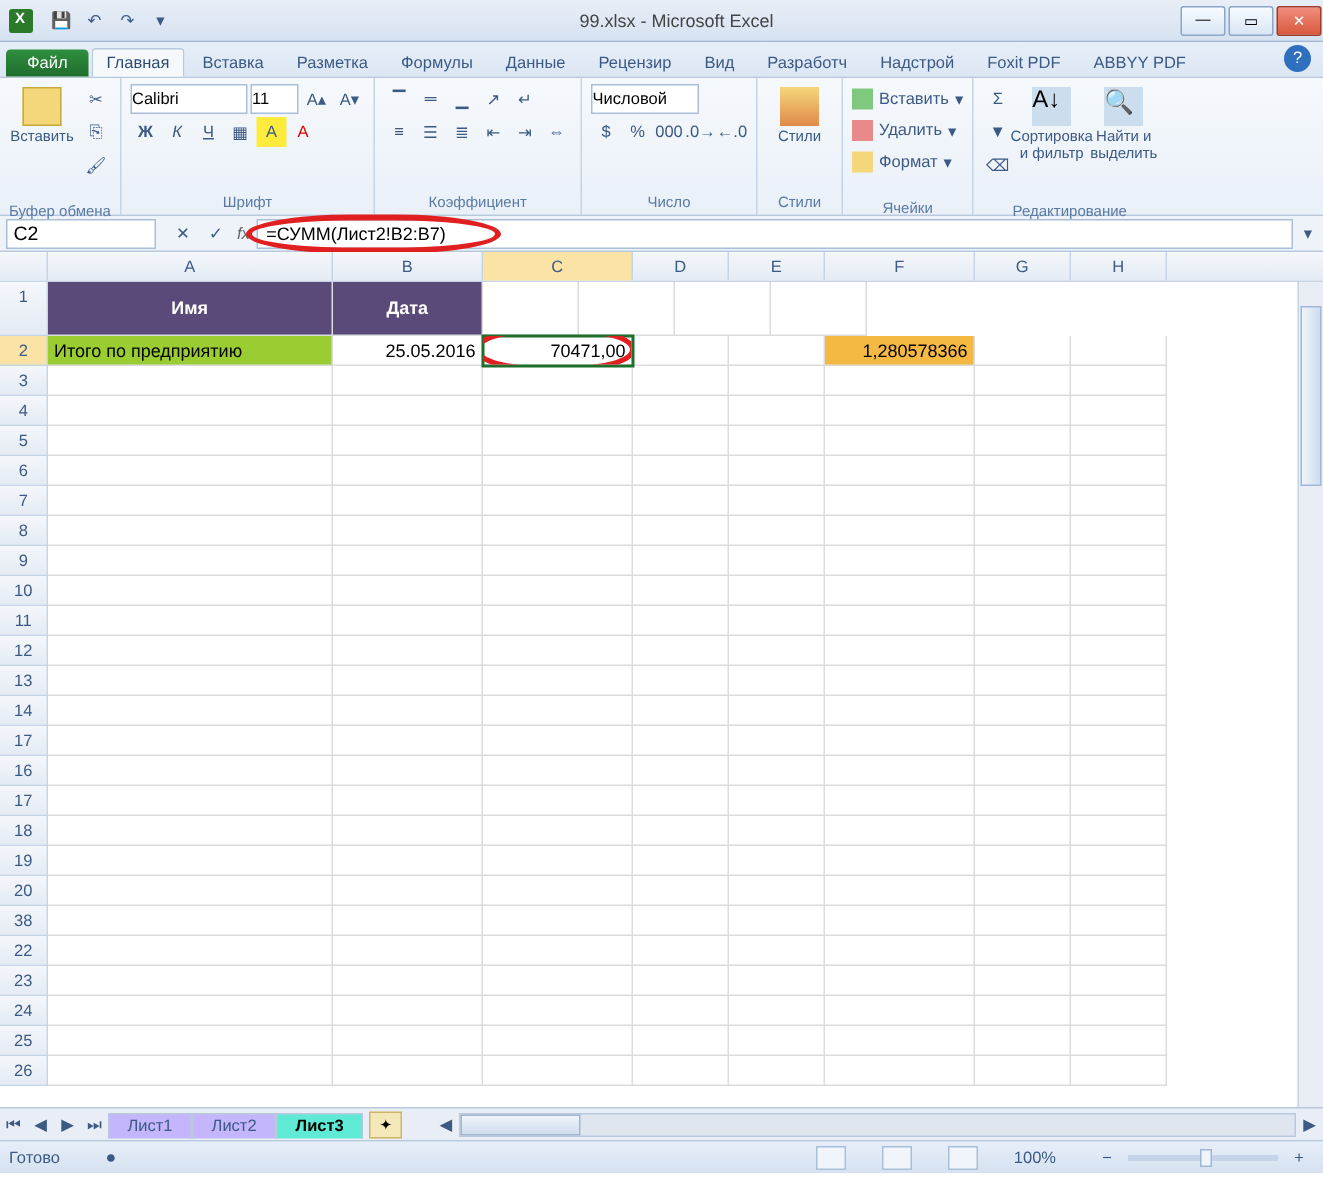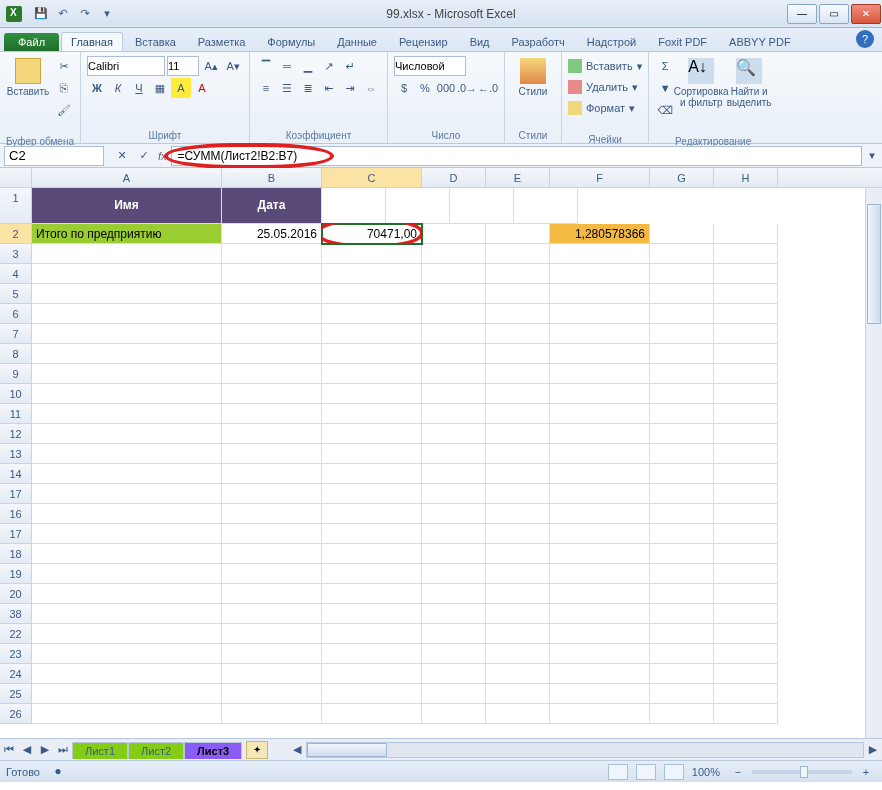"Лист1" .stab { background: #84cc16 -> #c4b5fd }
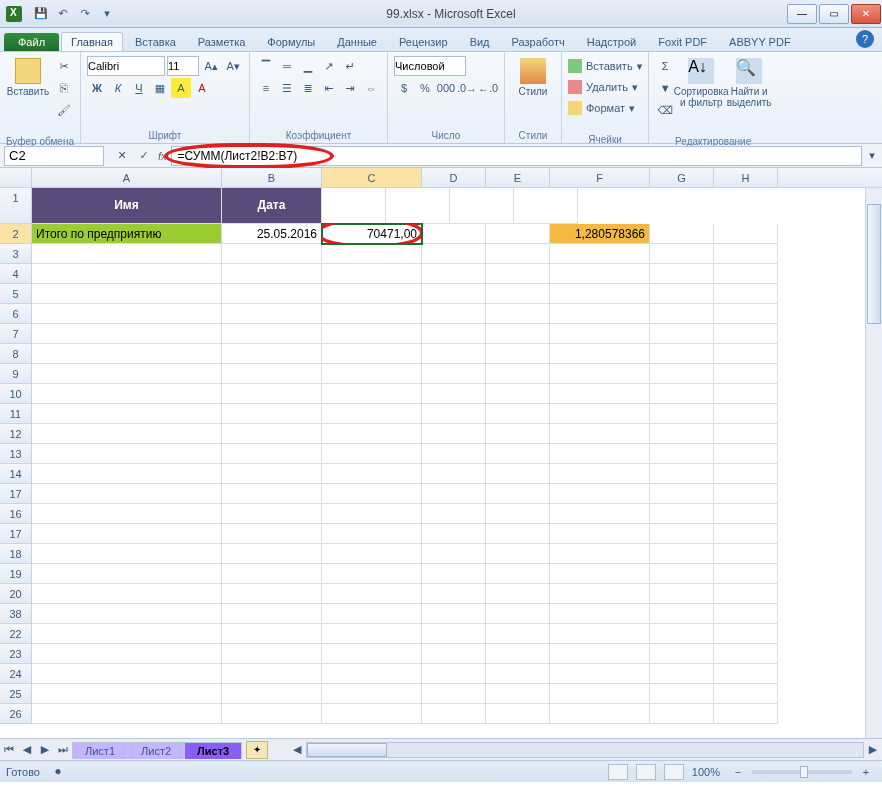"Лист3" .stab.active { background: #8b5cf6 -> #5eead4 }
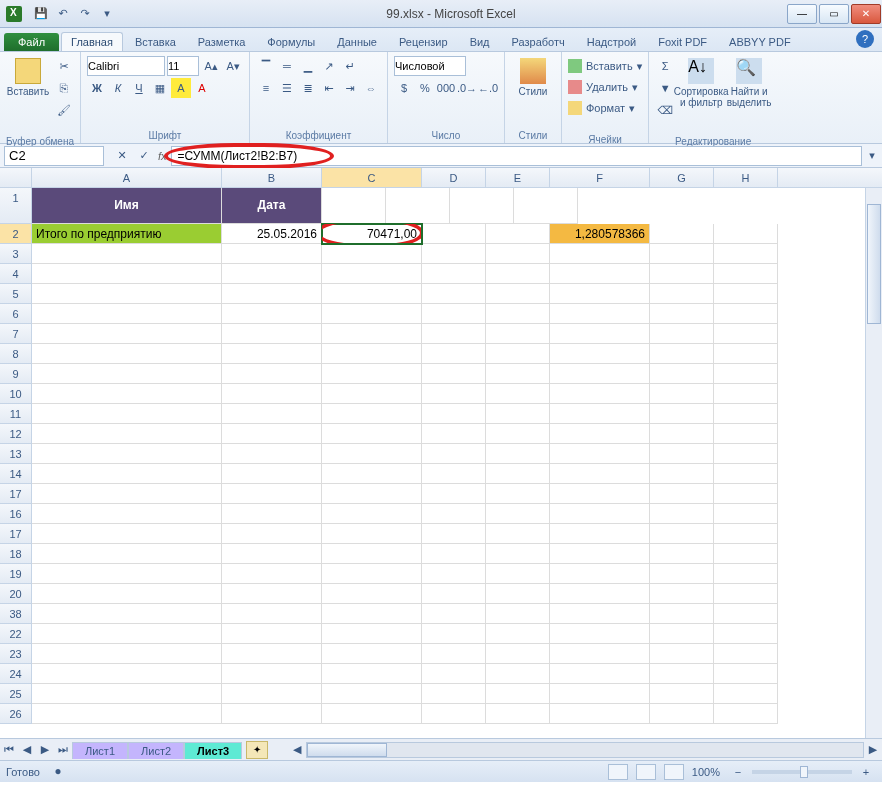"Готово" .statusbar { gap: 8px -> 24px }
